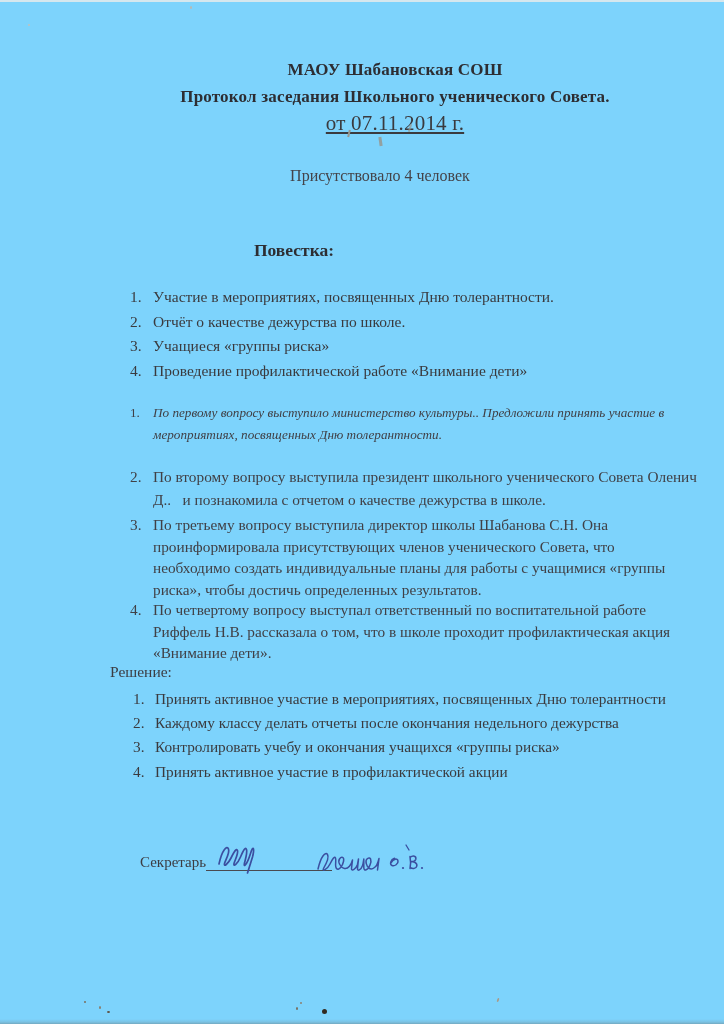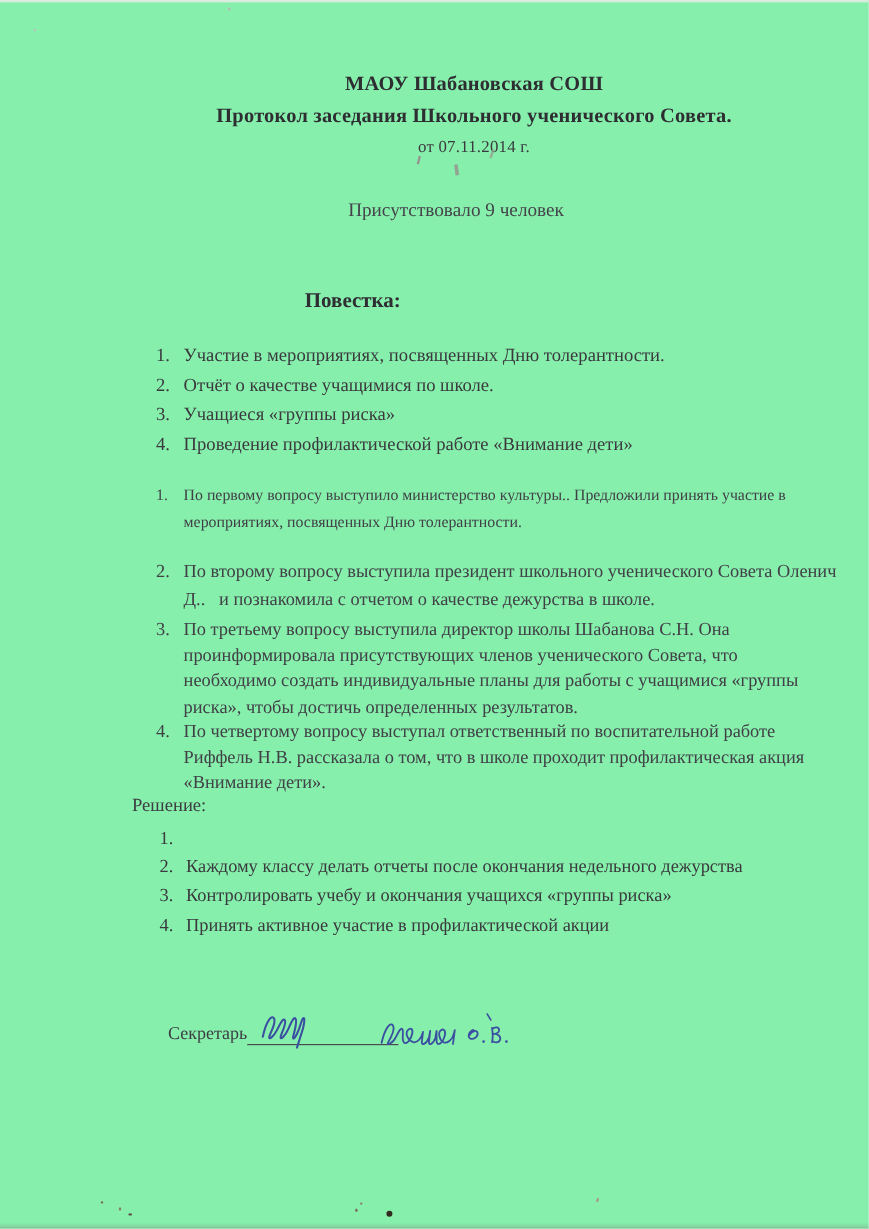"МАОУ Шабановская СОШ" .page { background: #86efac -> #7dd3fc }
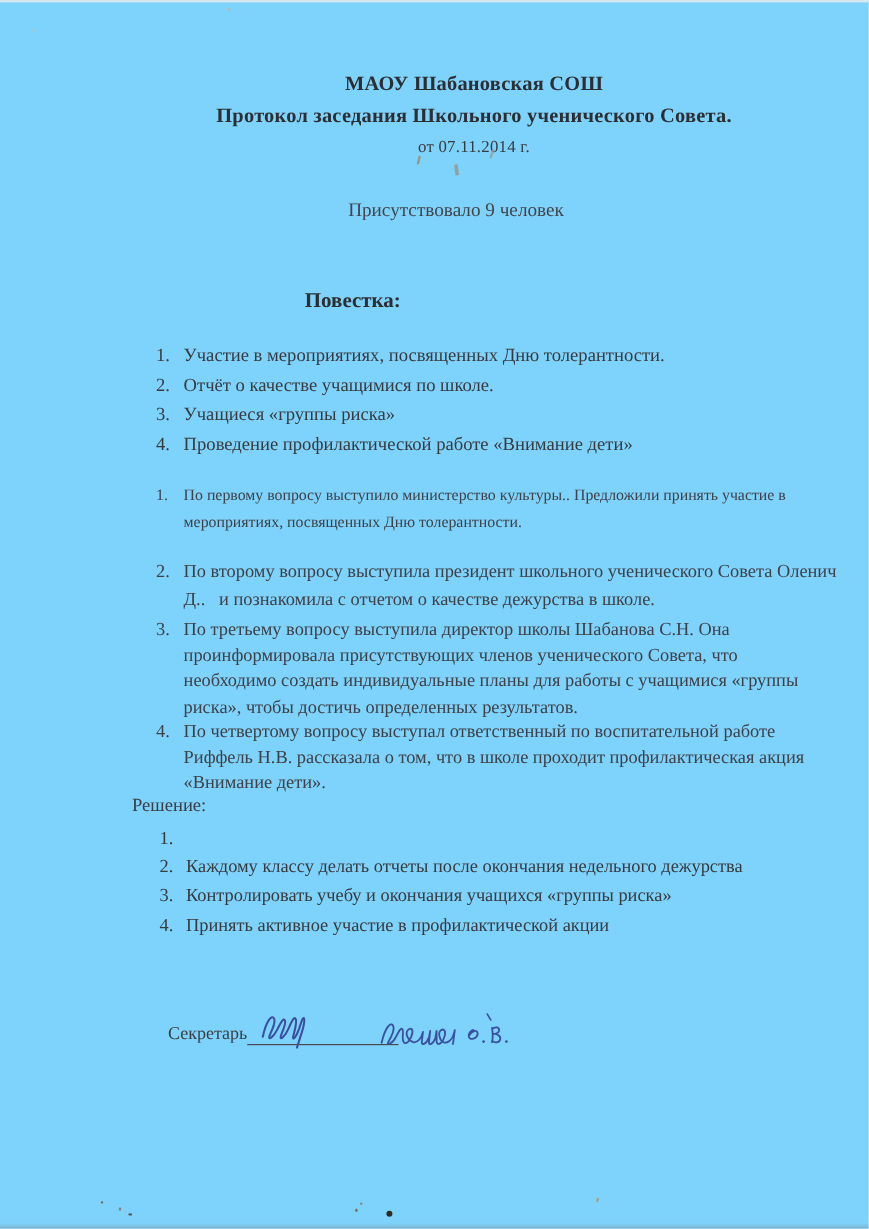"от 07.11.2014 г." .h-line.regular { font-size: 14px -> 21px; text-decoration: none -> underline }
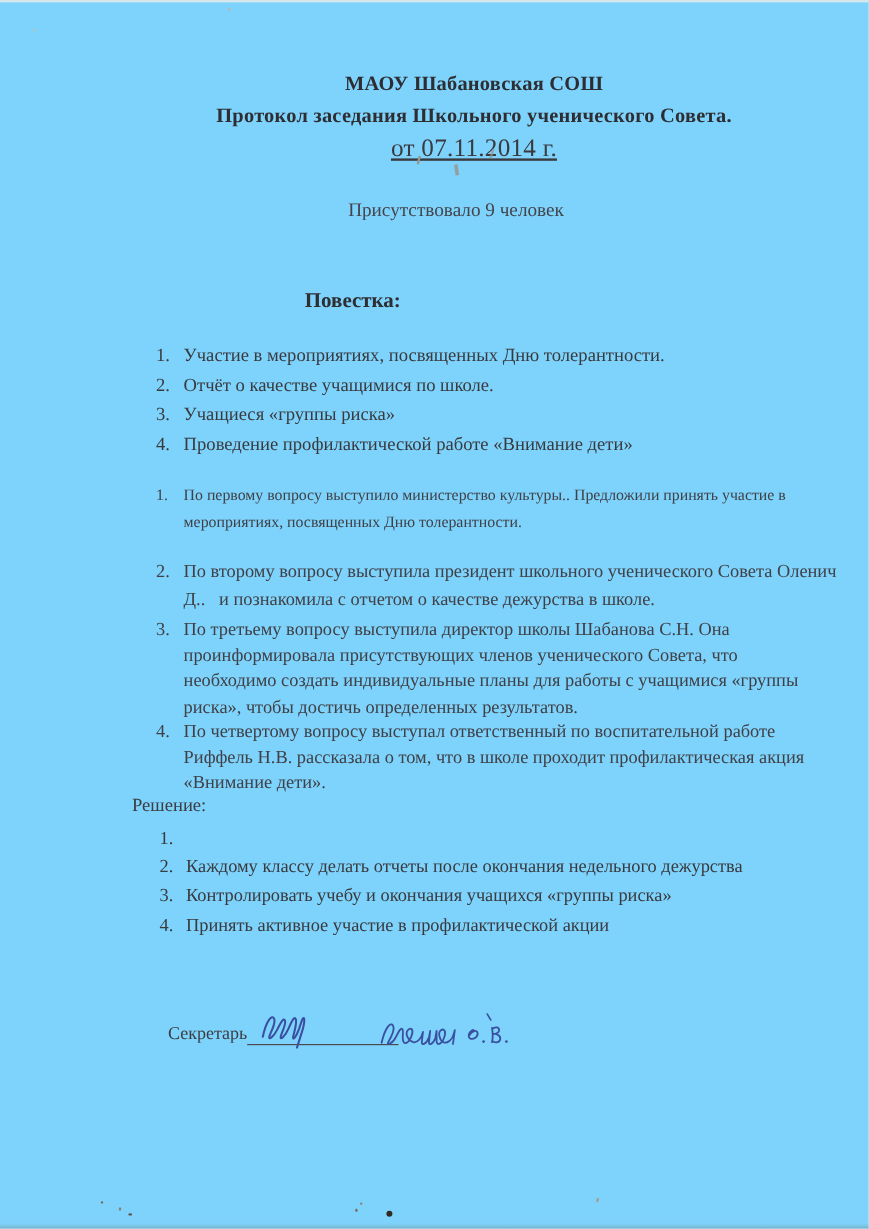"Присутствовало 9 человек" div.attendance { text: 9 -> 4 }
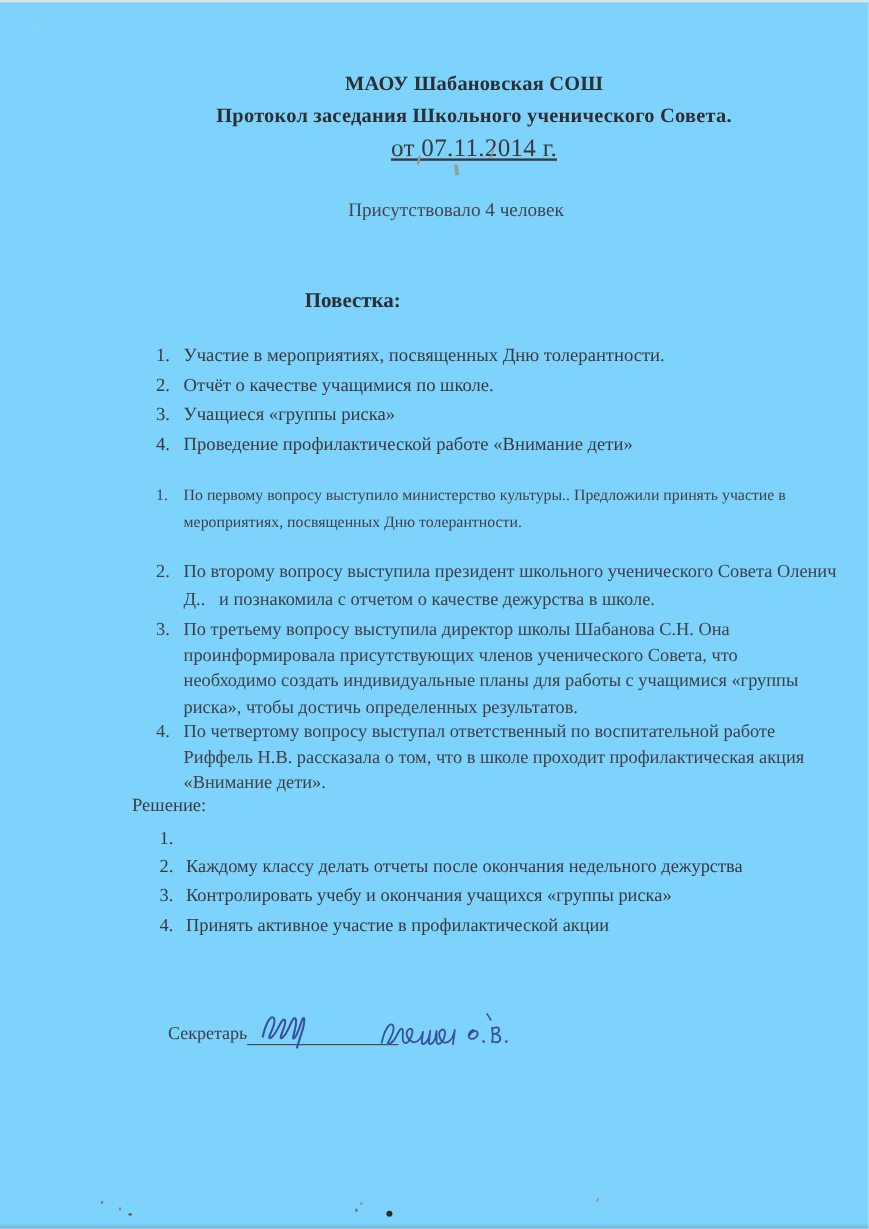"Отчёт о качестве учащимися по" span.txt { text: учащимися -> дежурства }
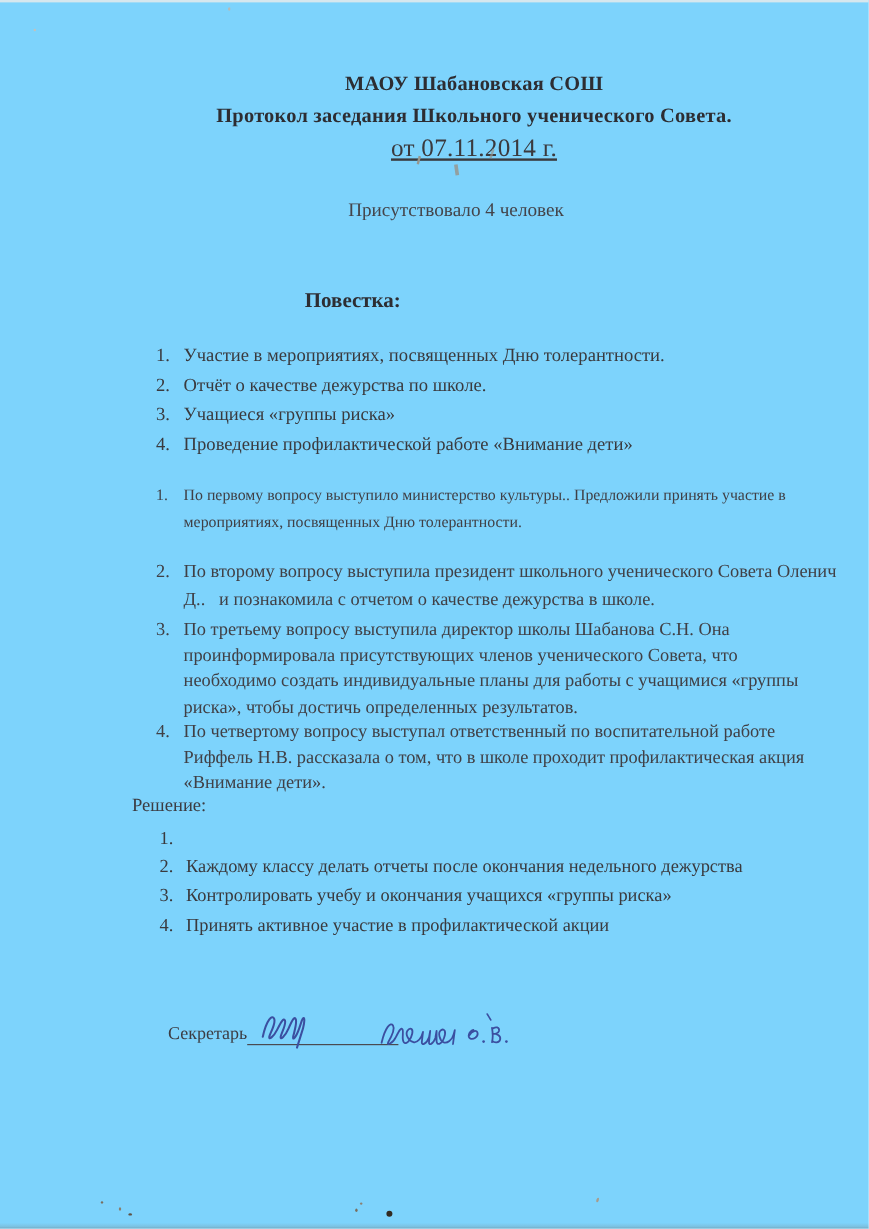"По первому вопросу выступило" .minute-1 .txt { font-style: none -> italic }
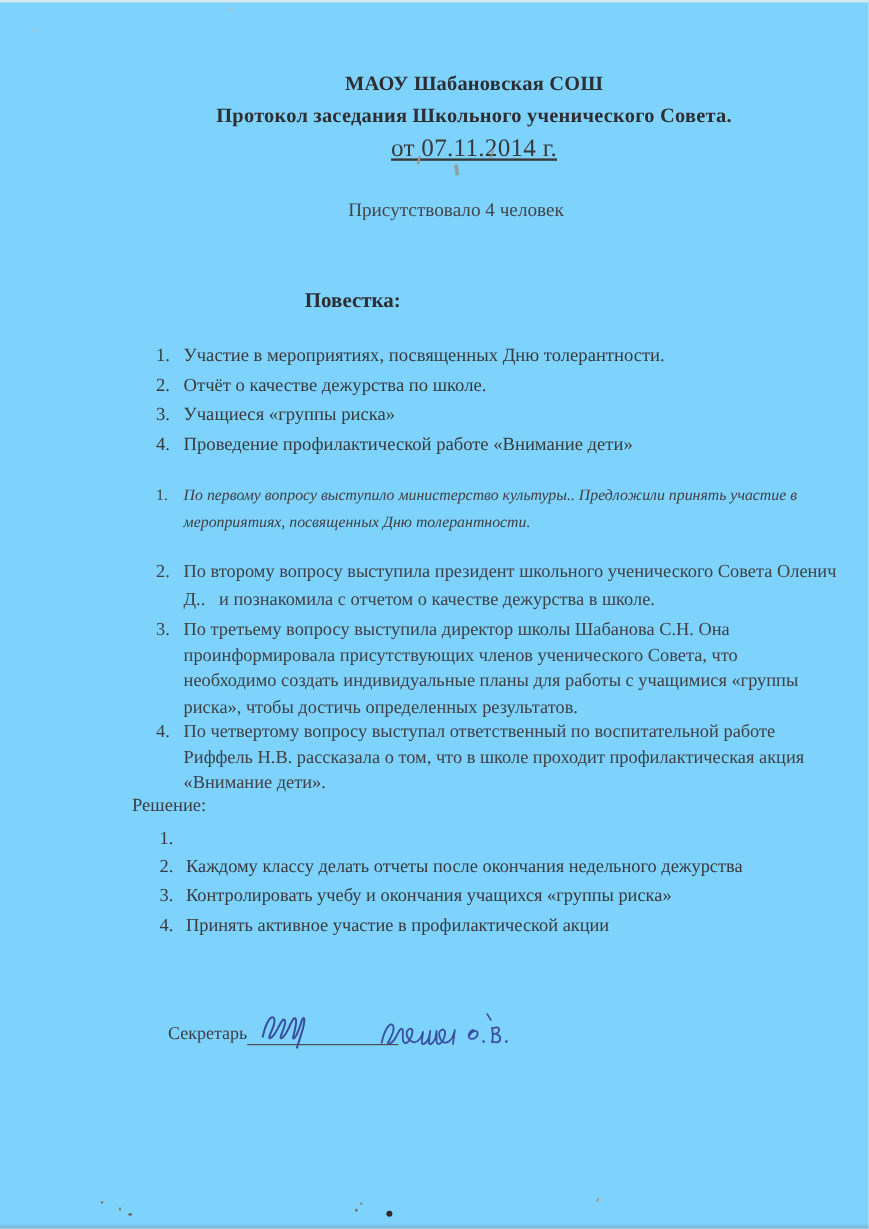"Принять активное участие в мероприятиях," span.txt { html: none -> <span>Принять активное участие в мероприятиях, посвященных Дню толерантности</span> }
